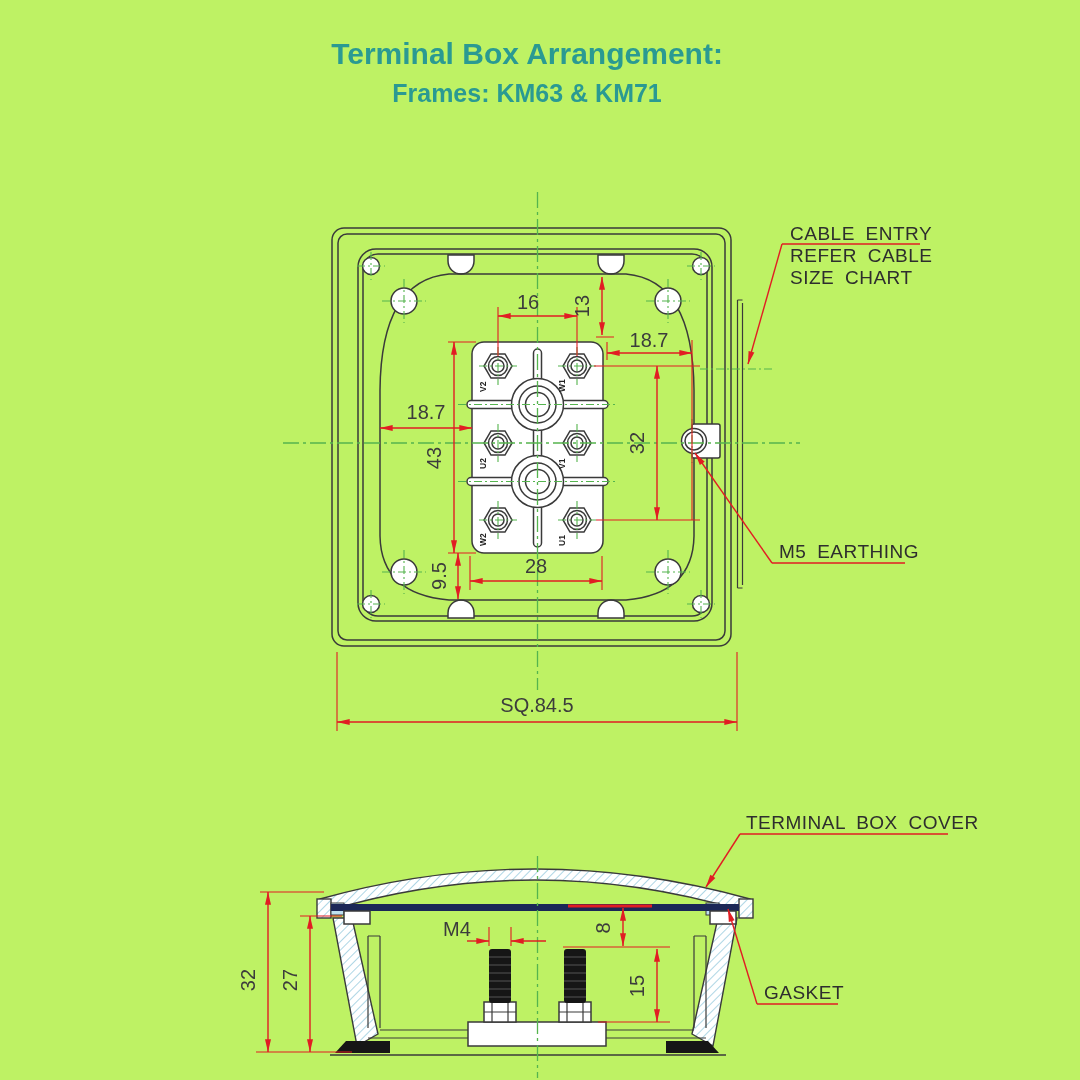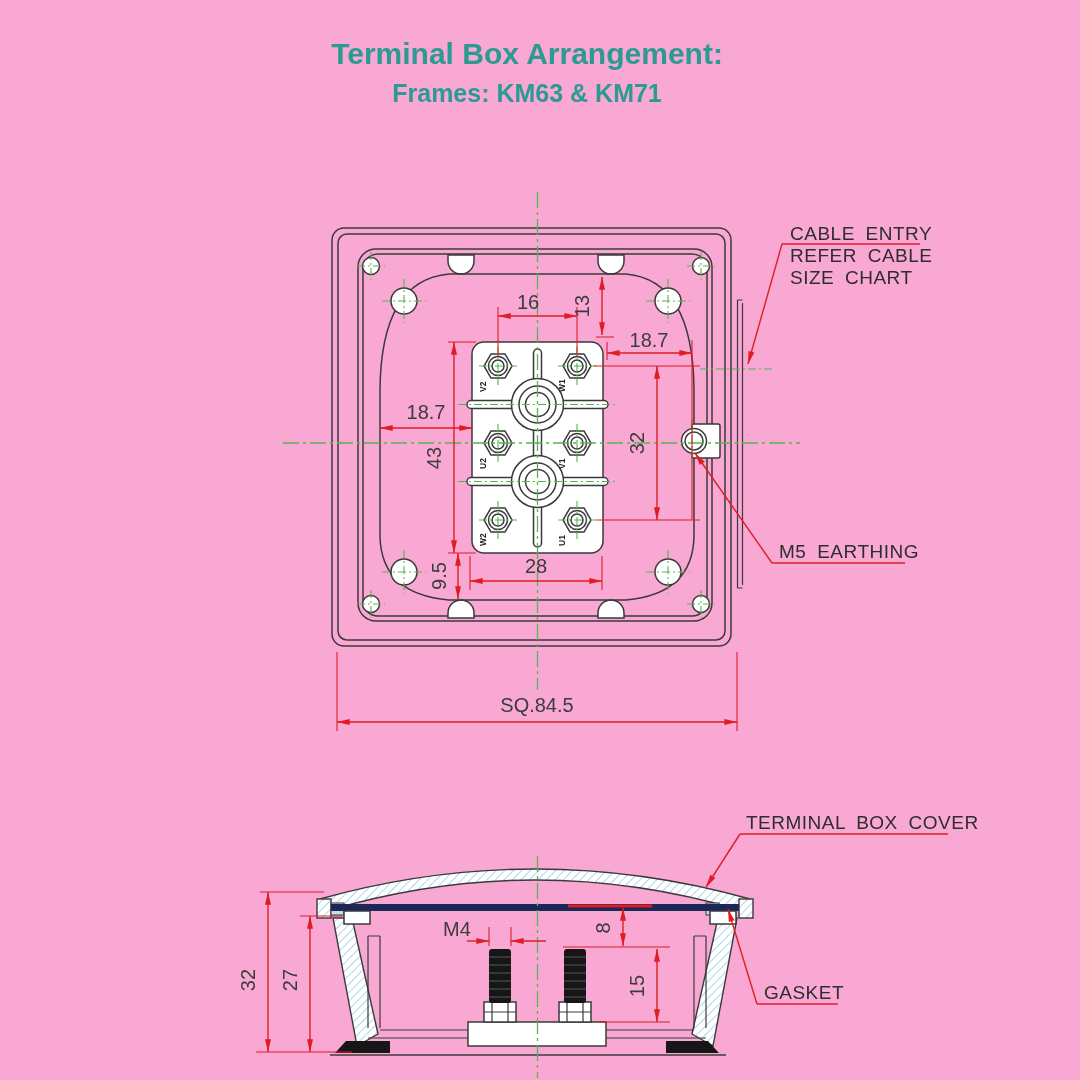"Terminal Box Arrangement:" #stage { background: #f9a8d4 -> #bef264 }
